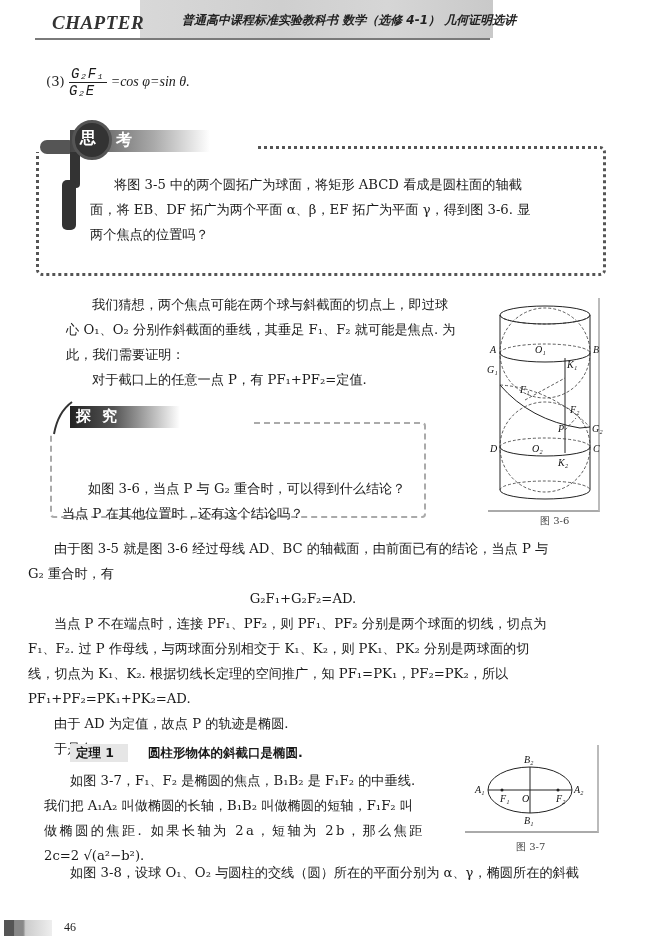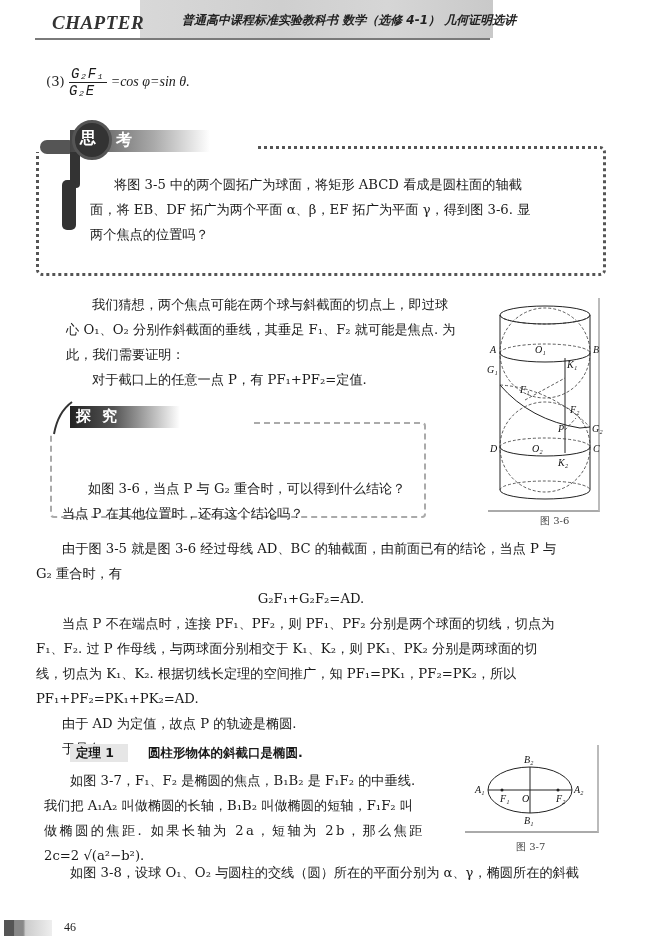"由于图 3-5 就是图 3-6 经过母线" div.abs { left: 36px -> 28px }
